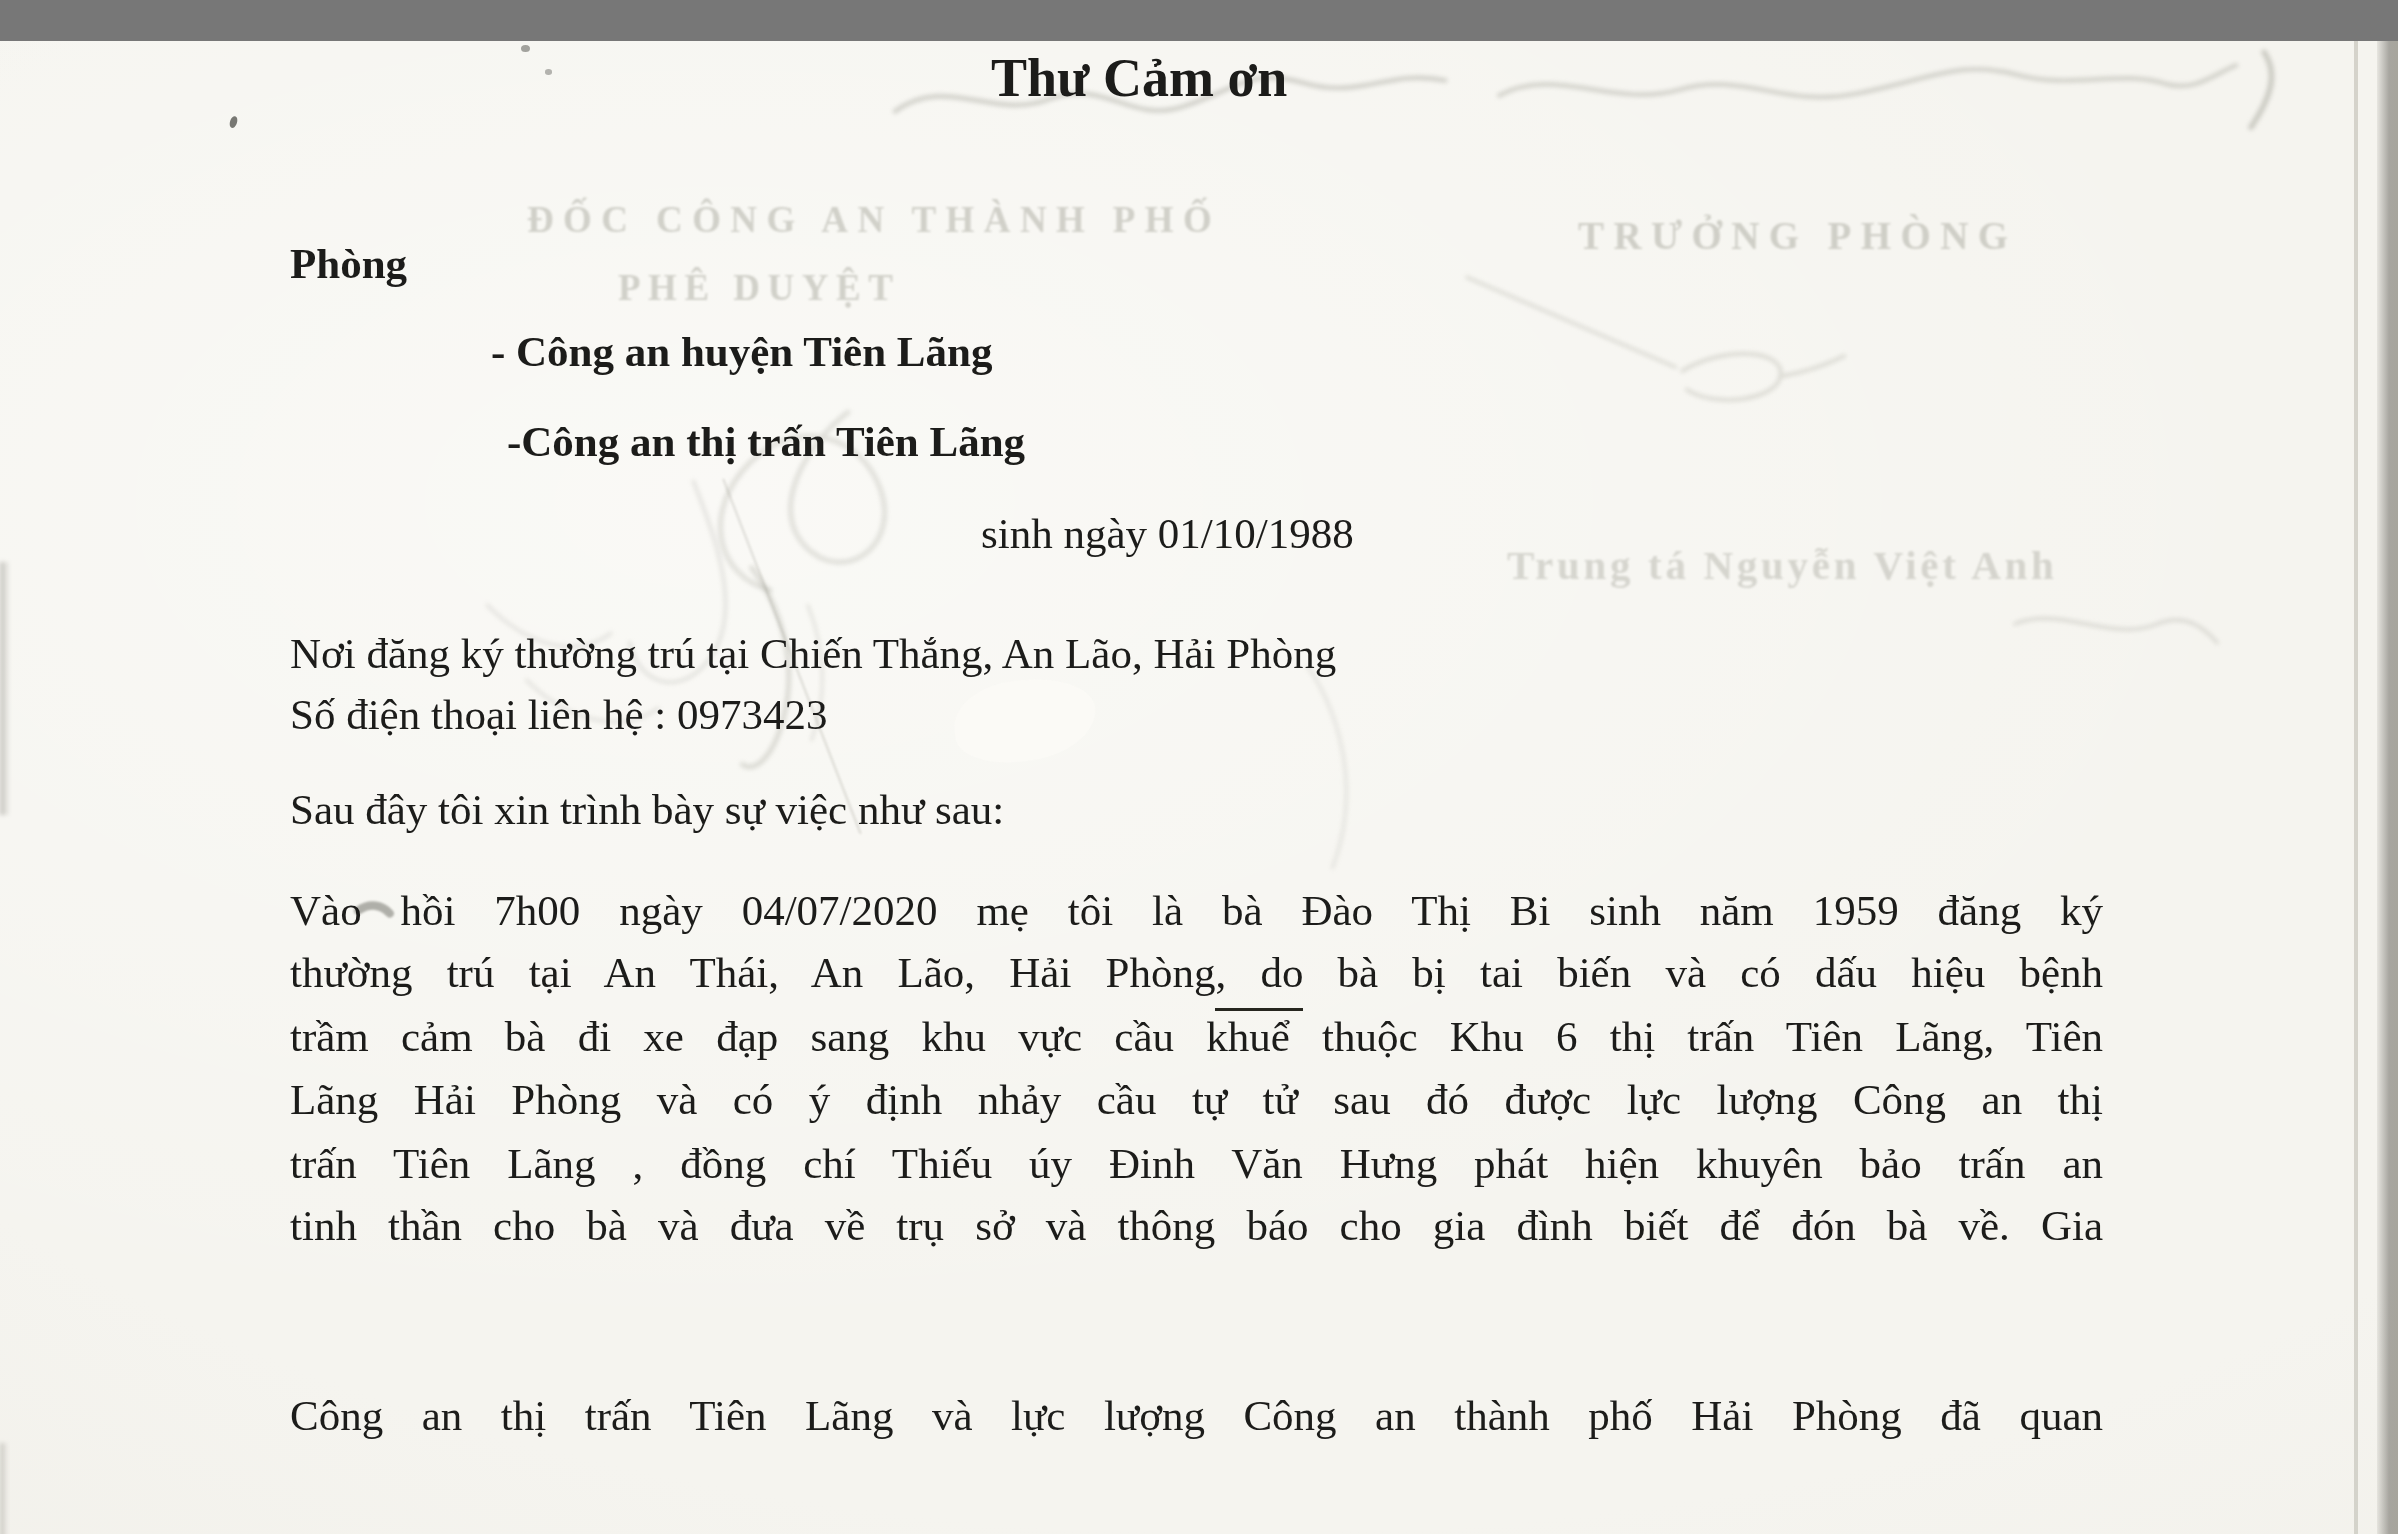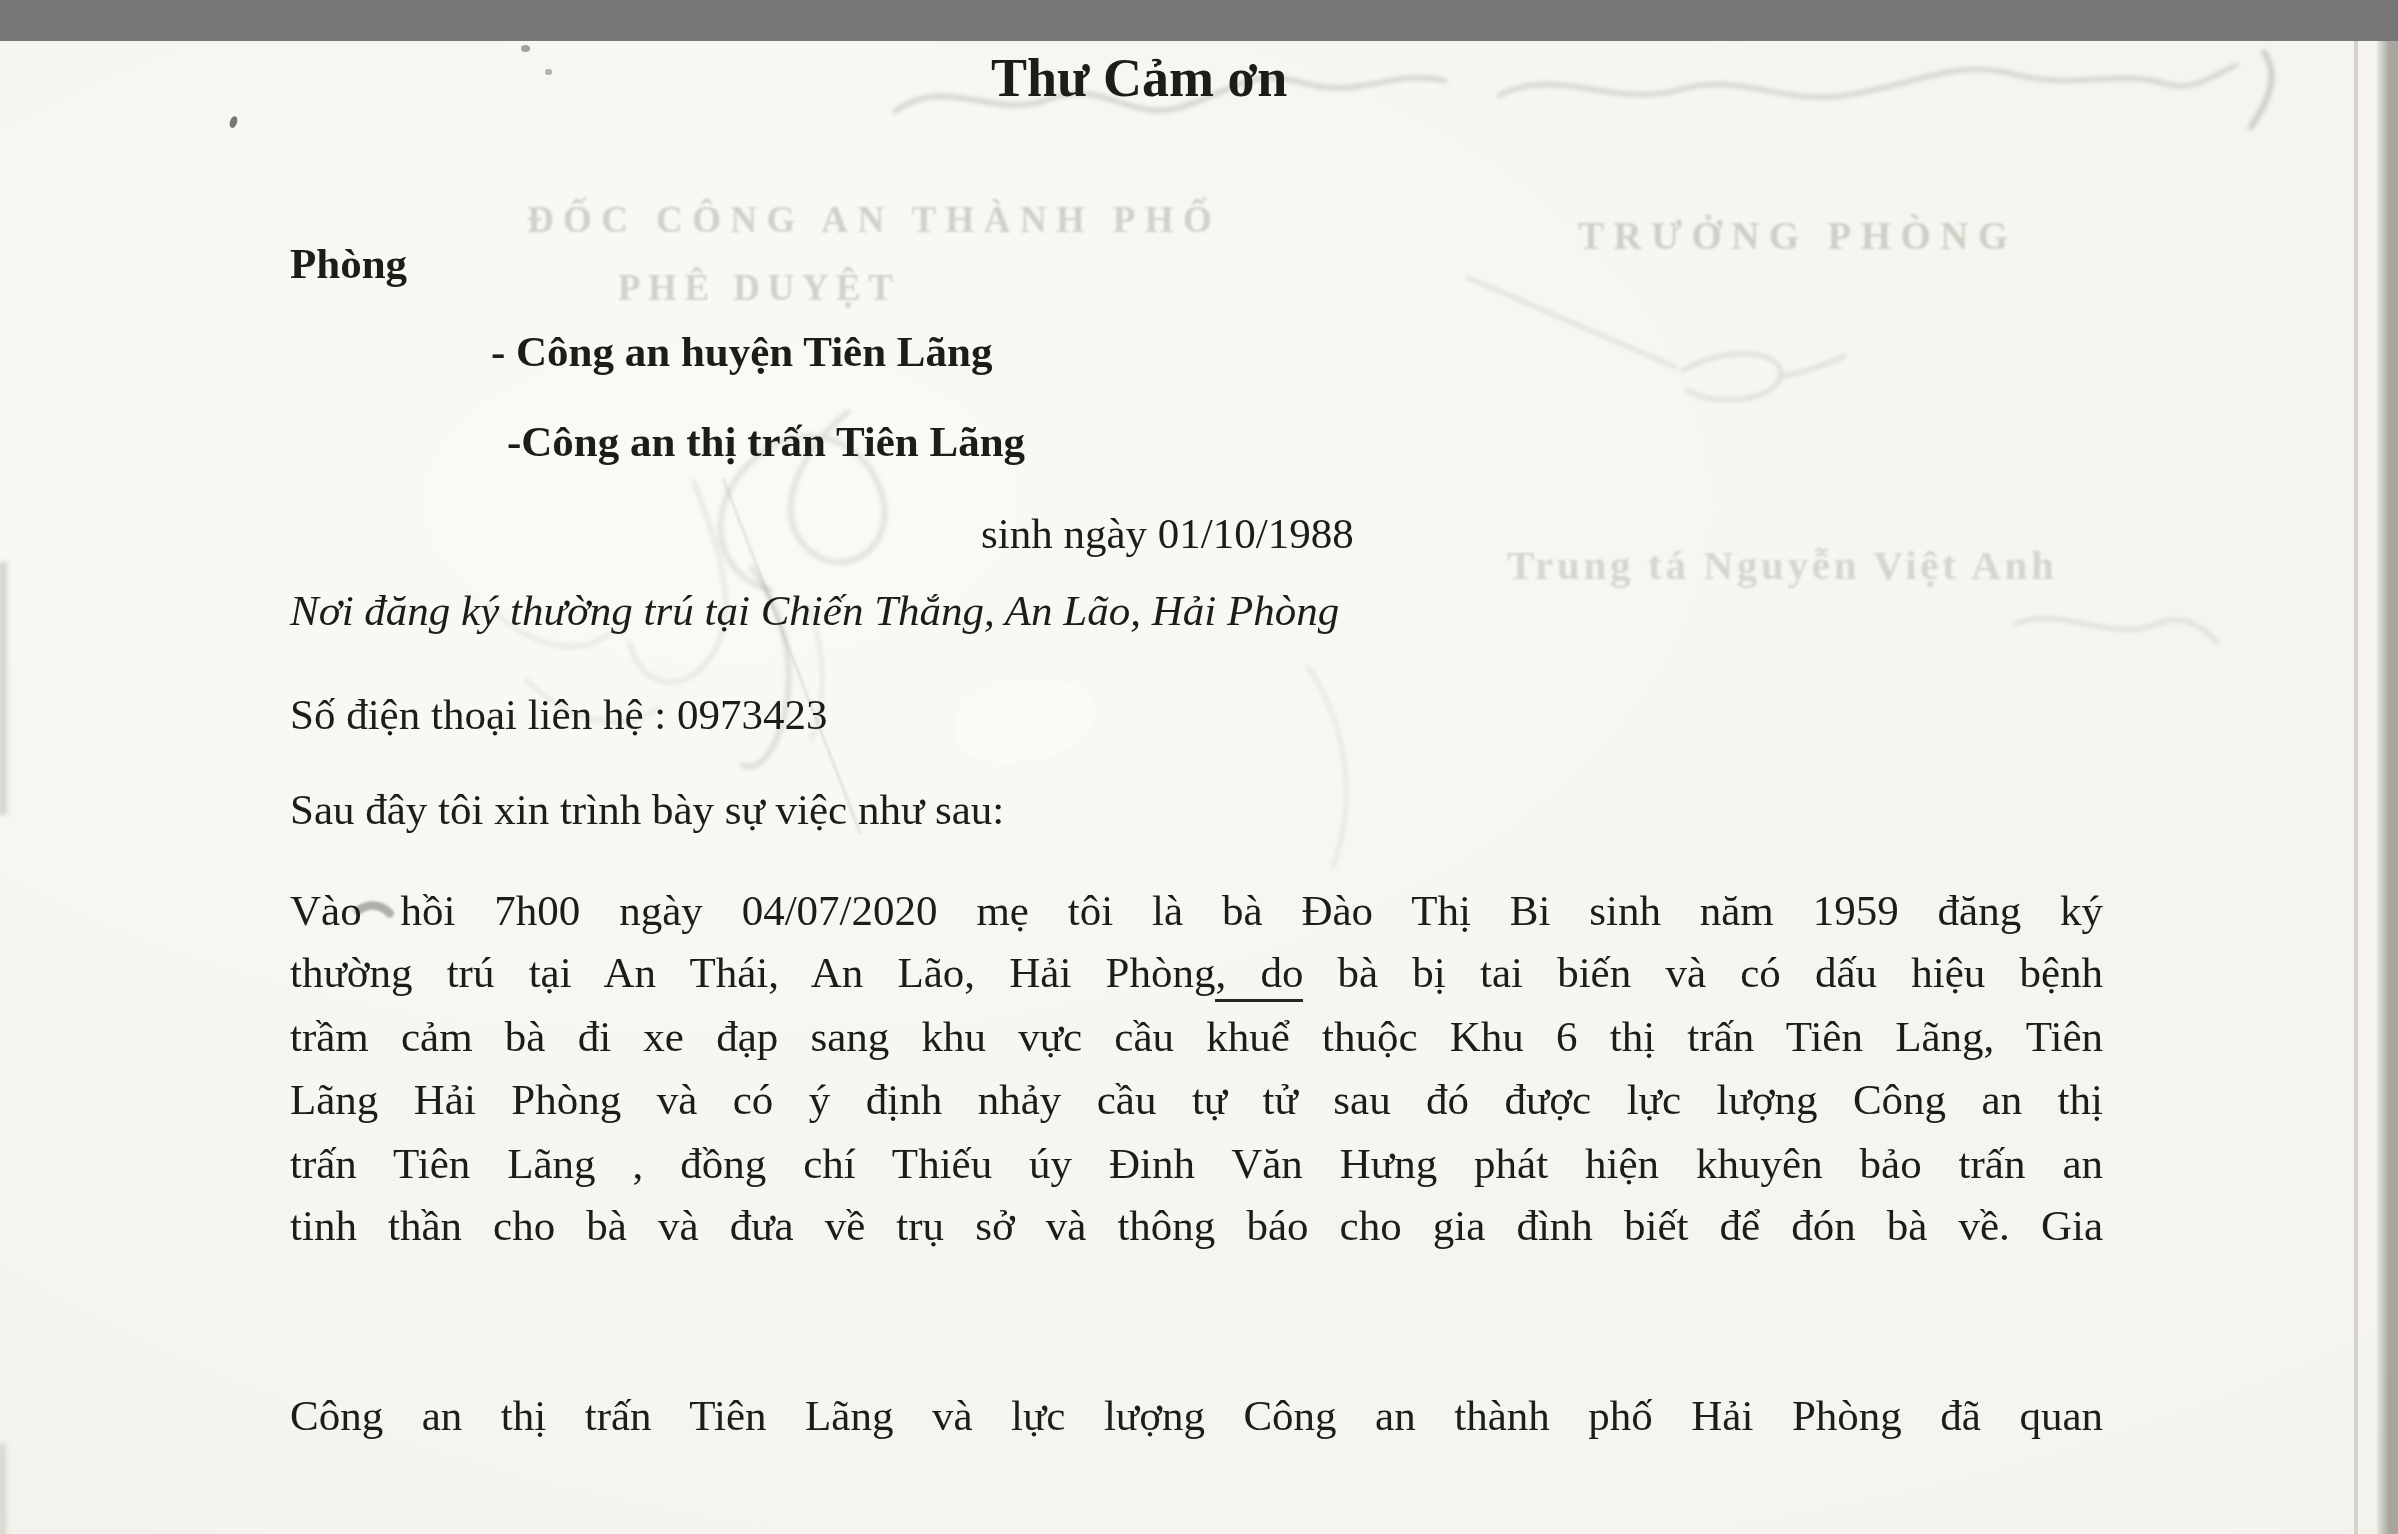"Nơi đăng ký thường trú" div.tline { font-style: italic -> none; top: 542px -> 585px }
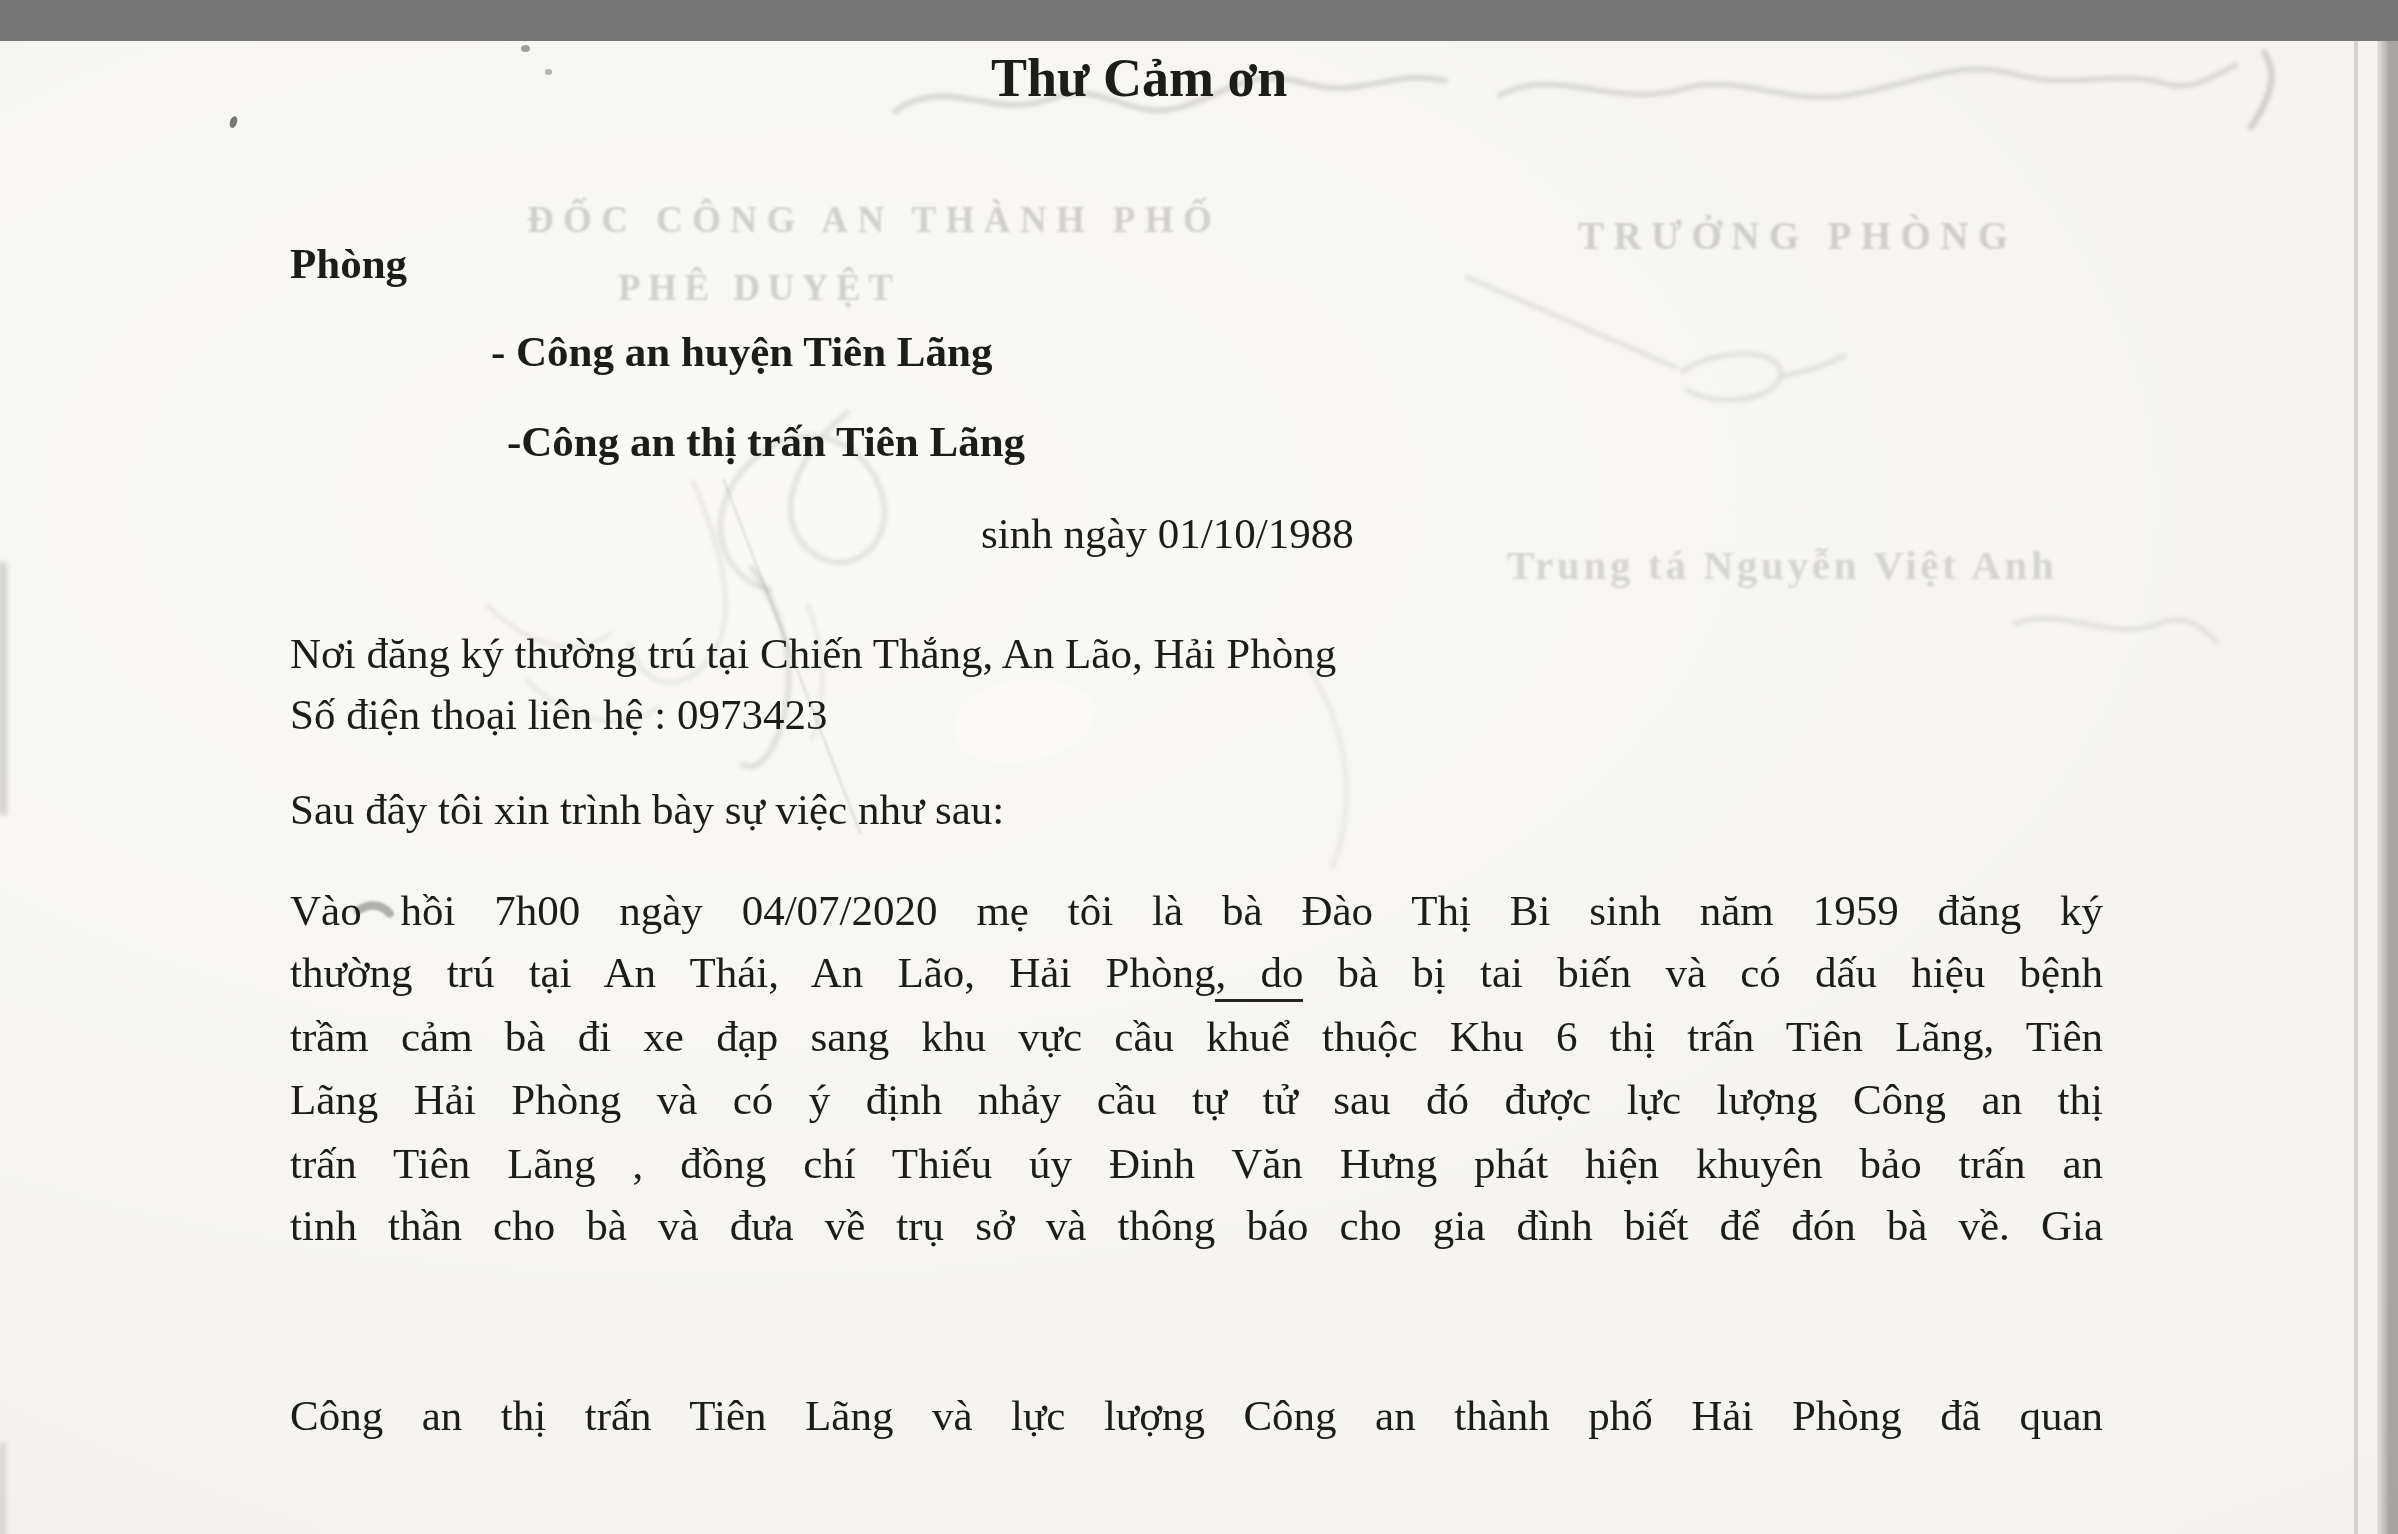", do" .uline { padding-bottom: 3px -> 12px }
